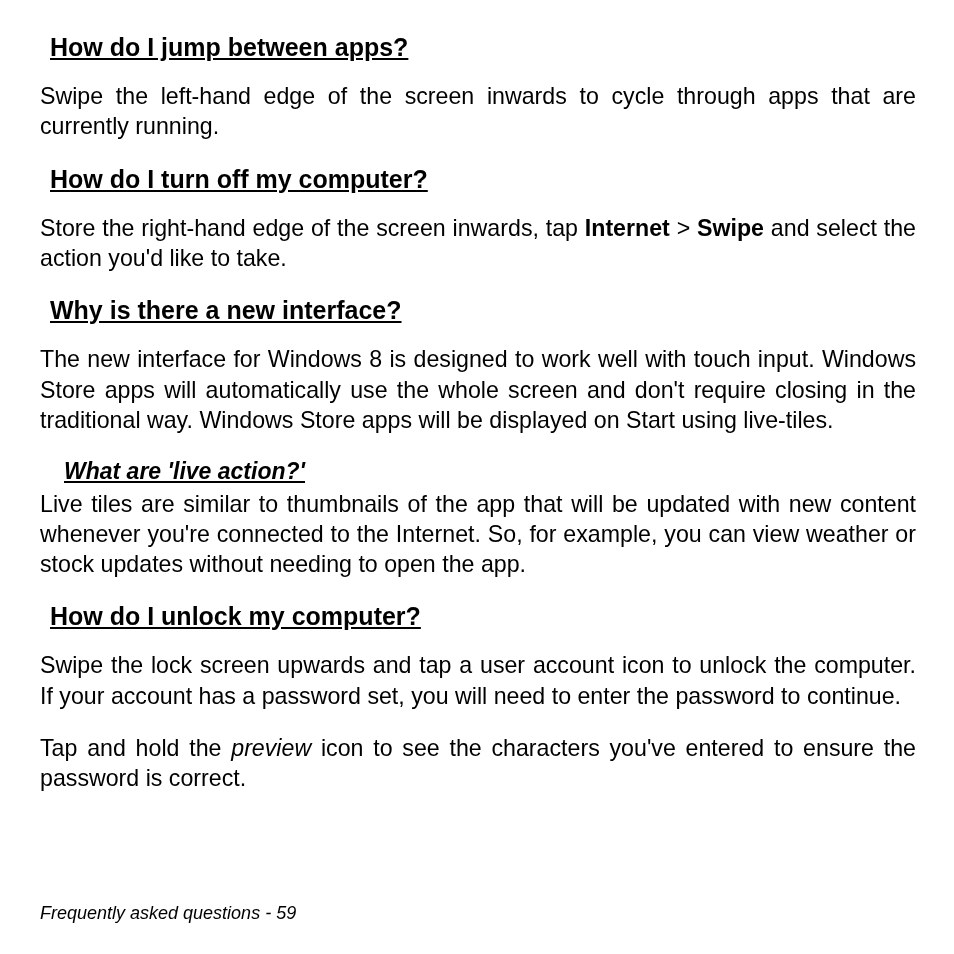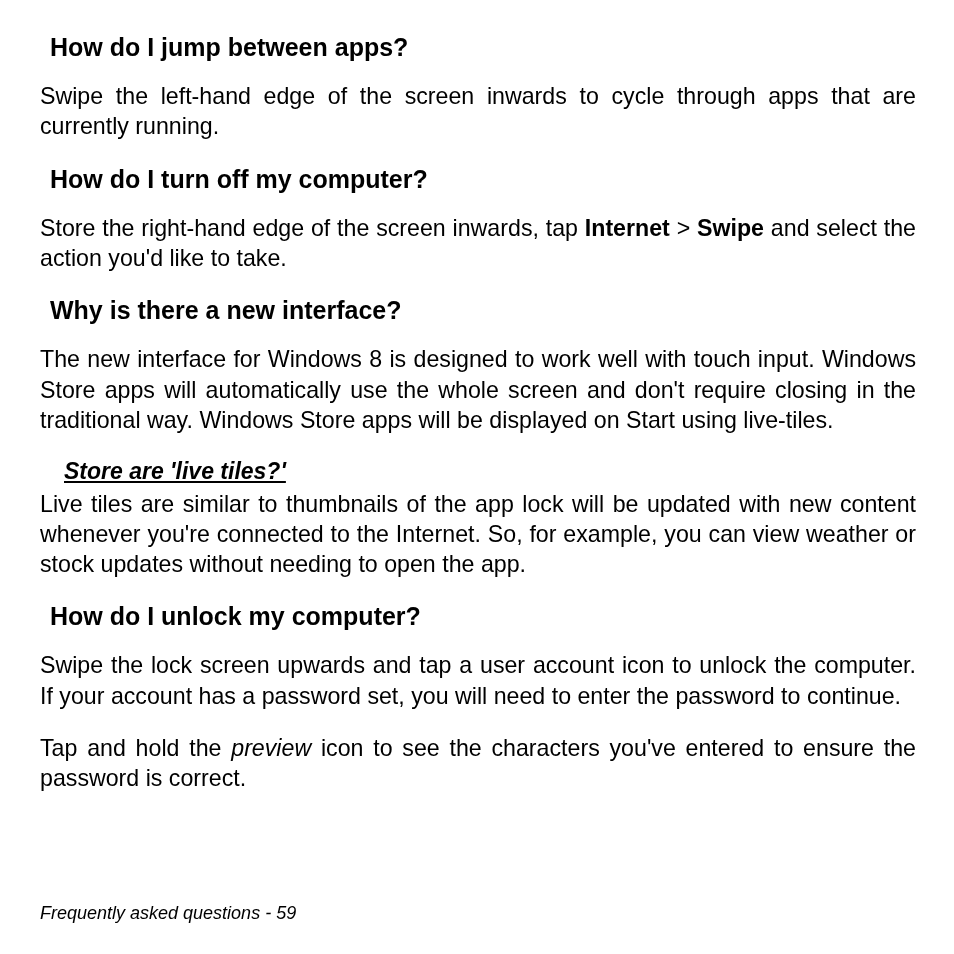"How do I jump between" .q { text-decoration: none -> underline }
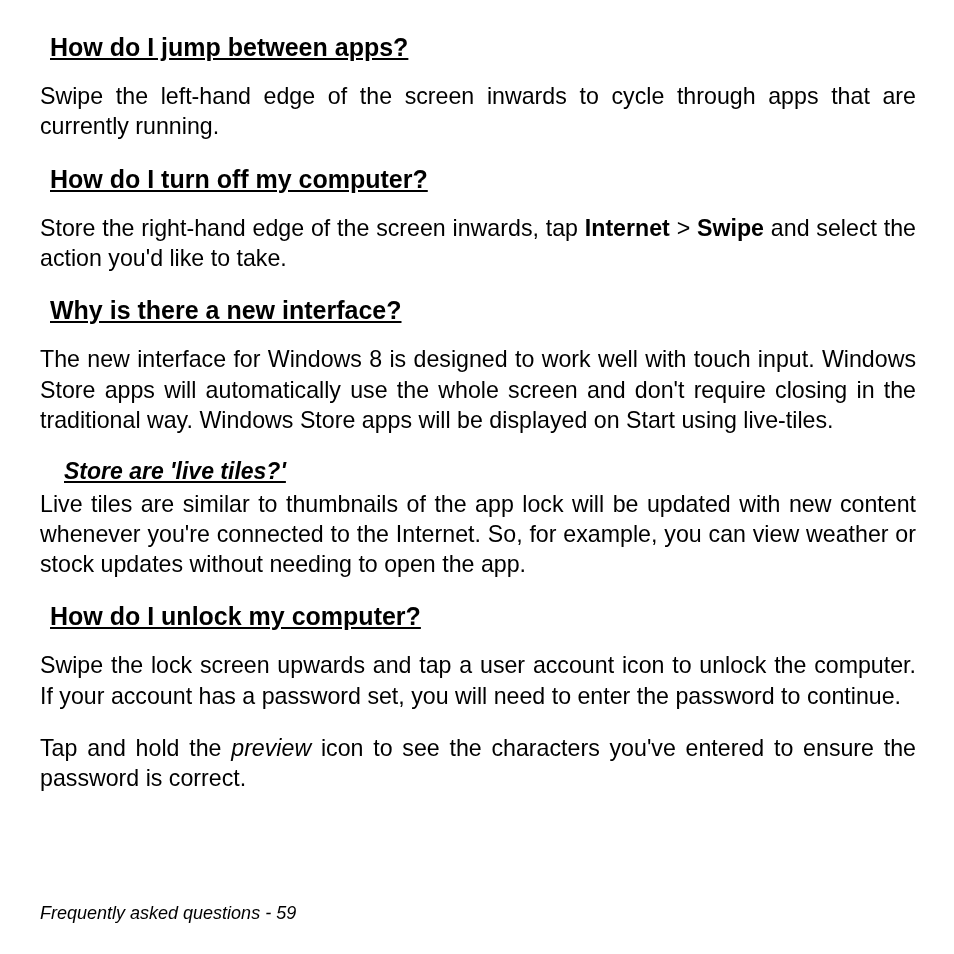"Store are 'live tiles?'" h3.subq { text: Store are 'live tiles -> What are 'live action }
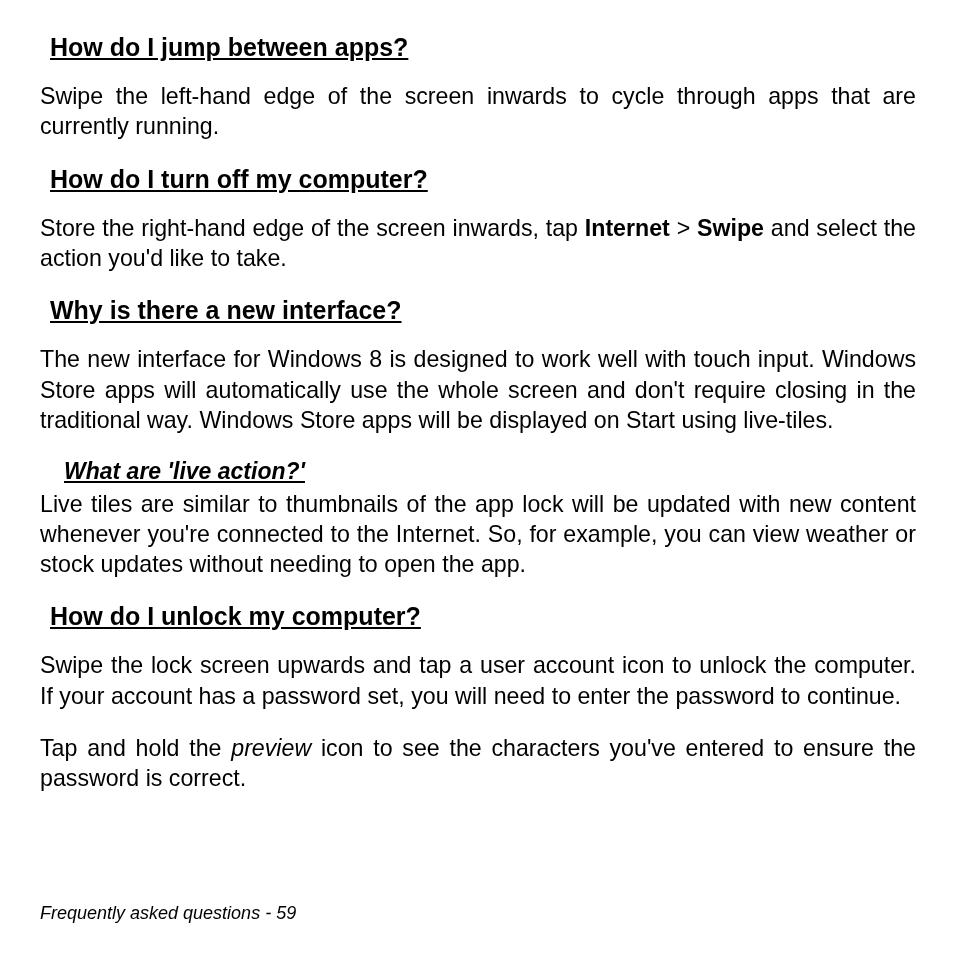"Live tiles are similar to" p.para { text: lock -> that }
